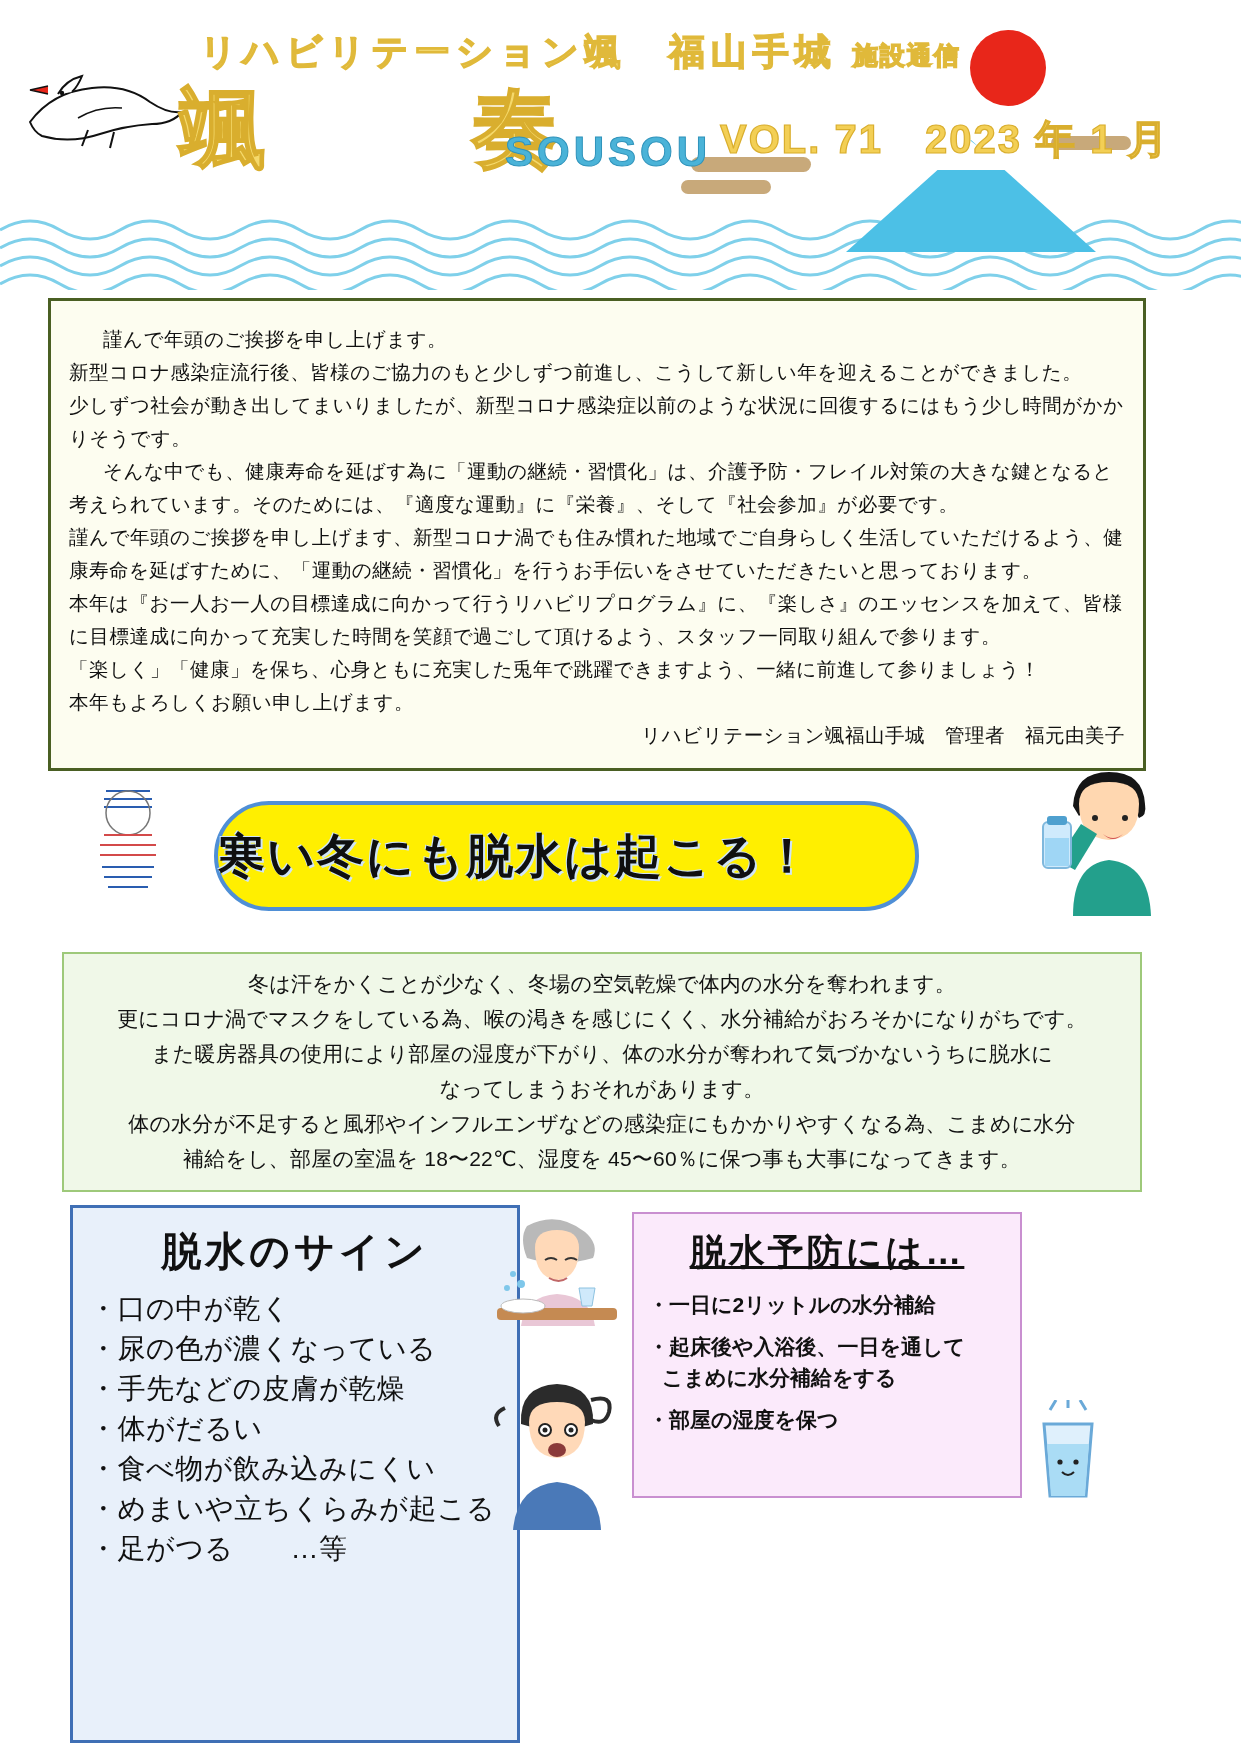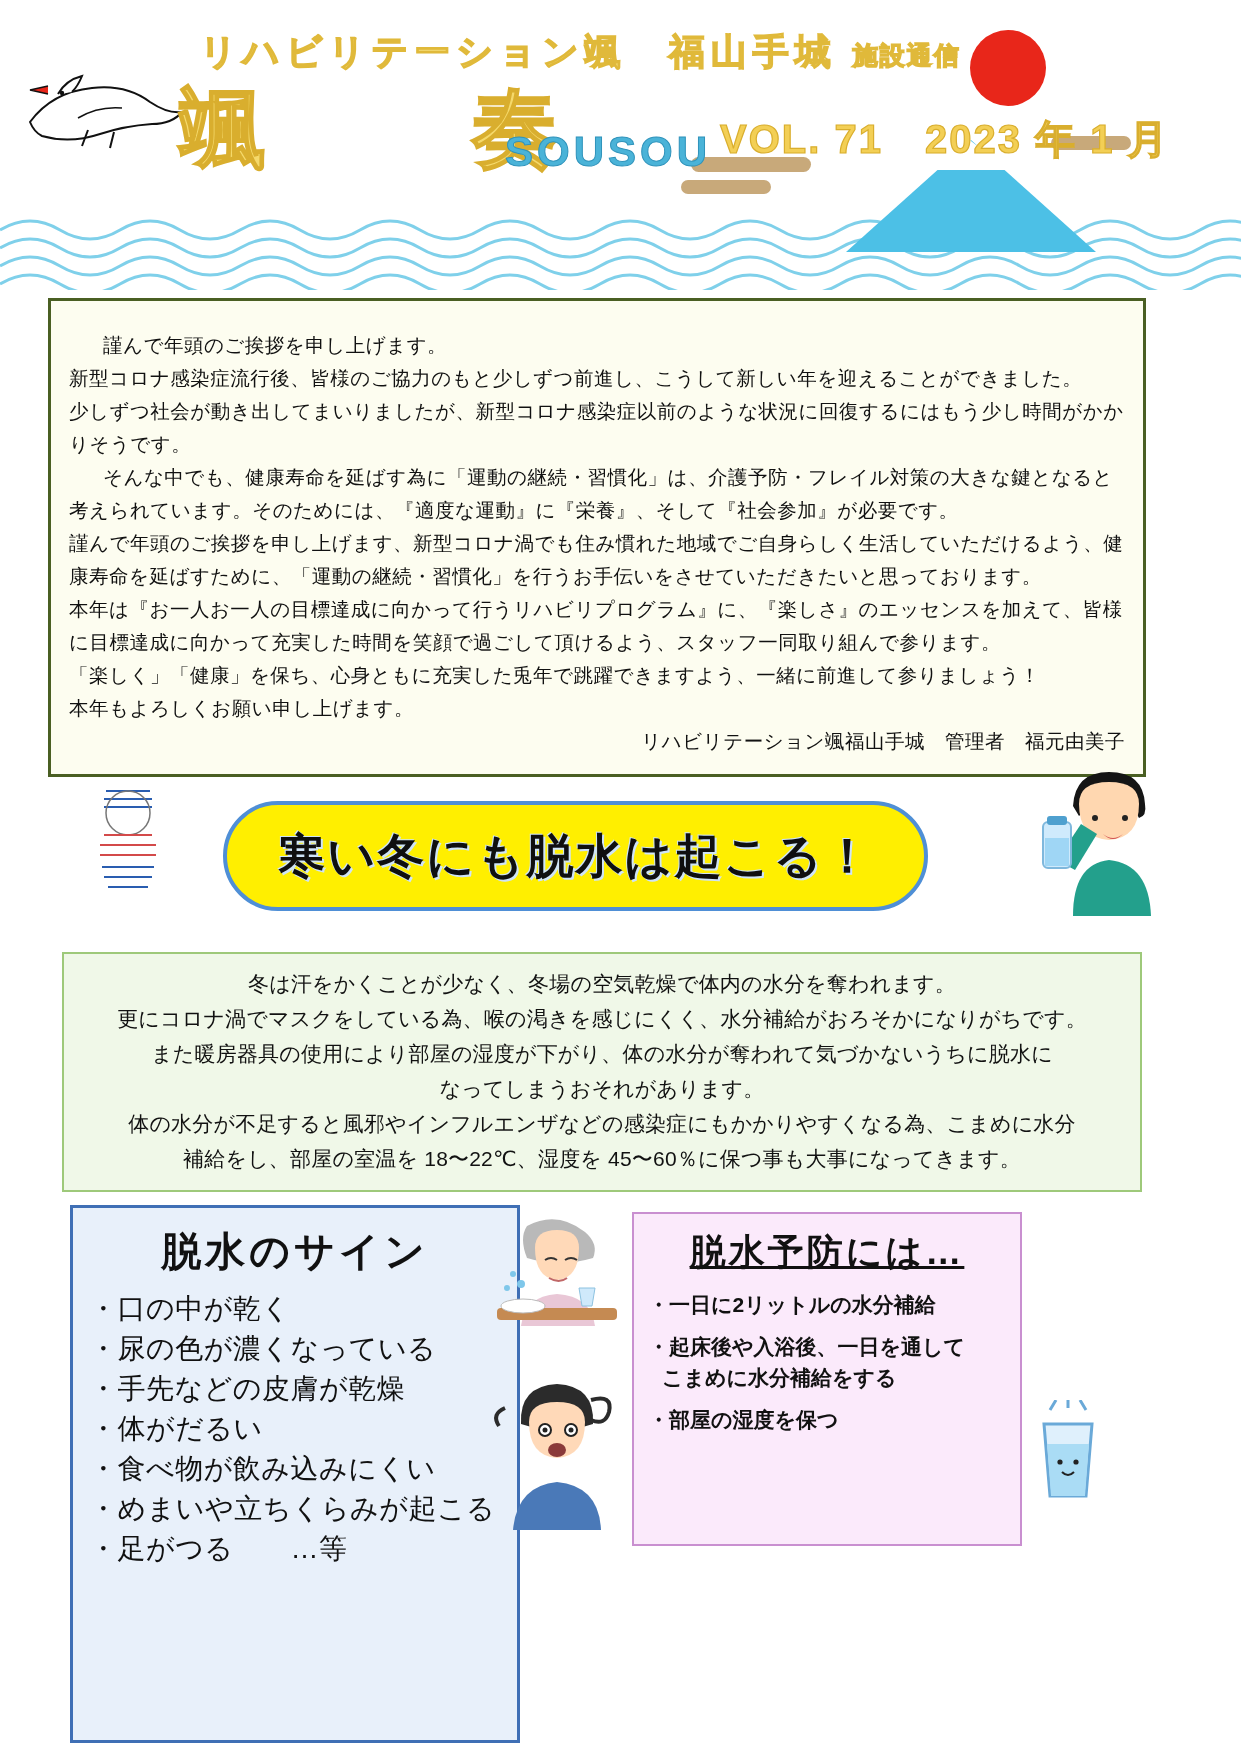"謹んで年頭のご挨拶を申し上げます。" .greeting { padding: 28px 18px 16px 18px -> 22px 18px 16px 18px }
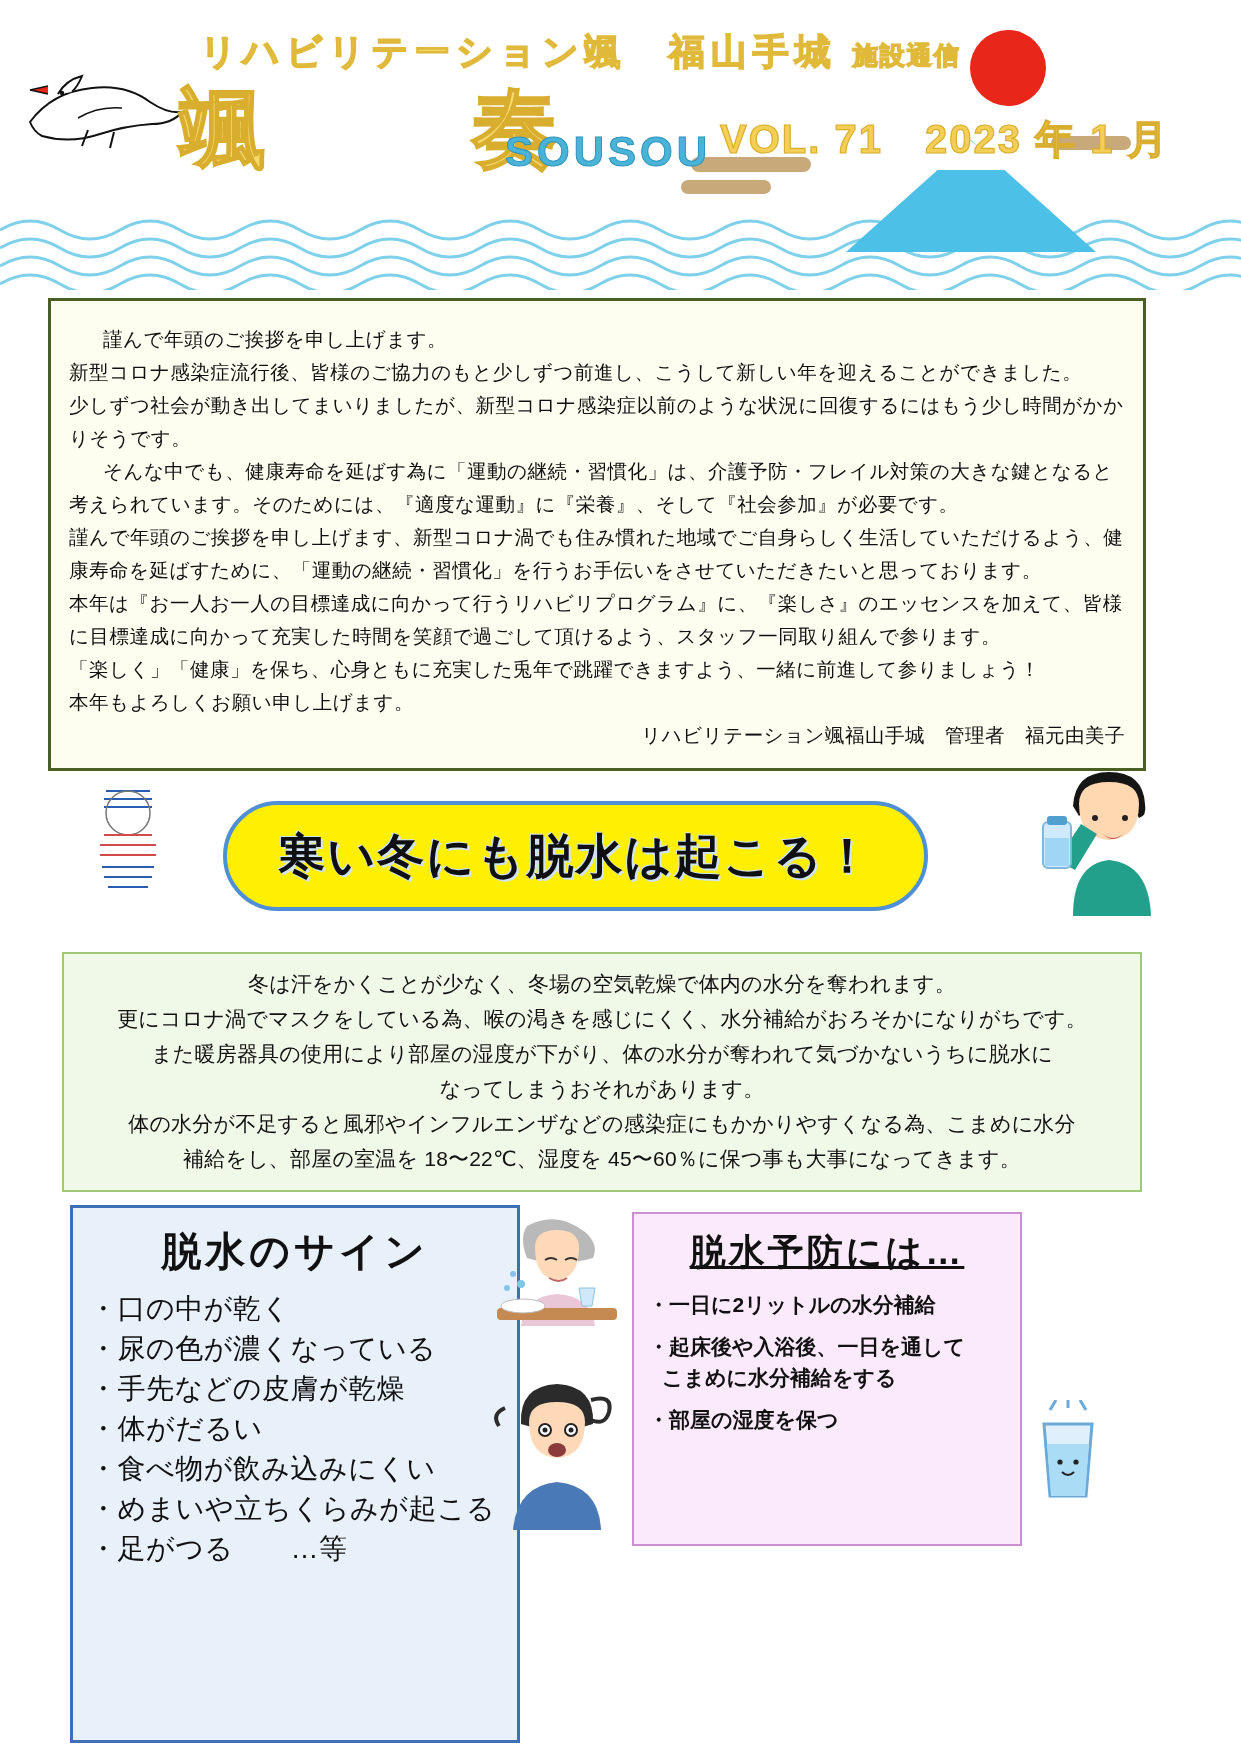"寒い冬にも脱水は起こる！" .pill { justify-content: center -> none; left: 223px -> 214px }
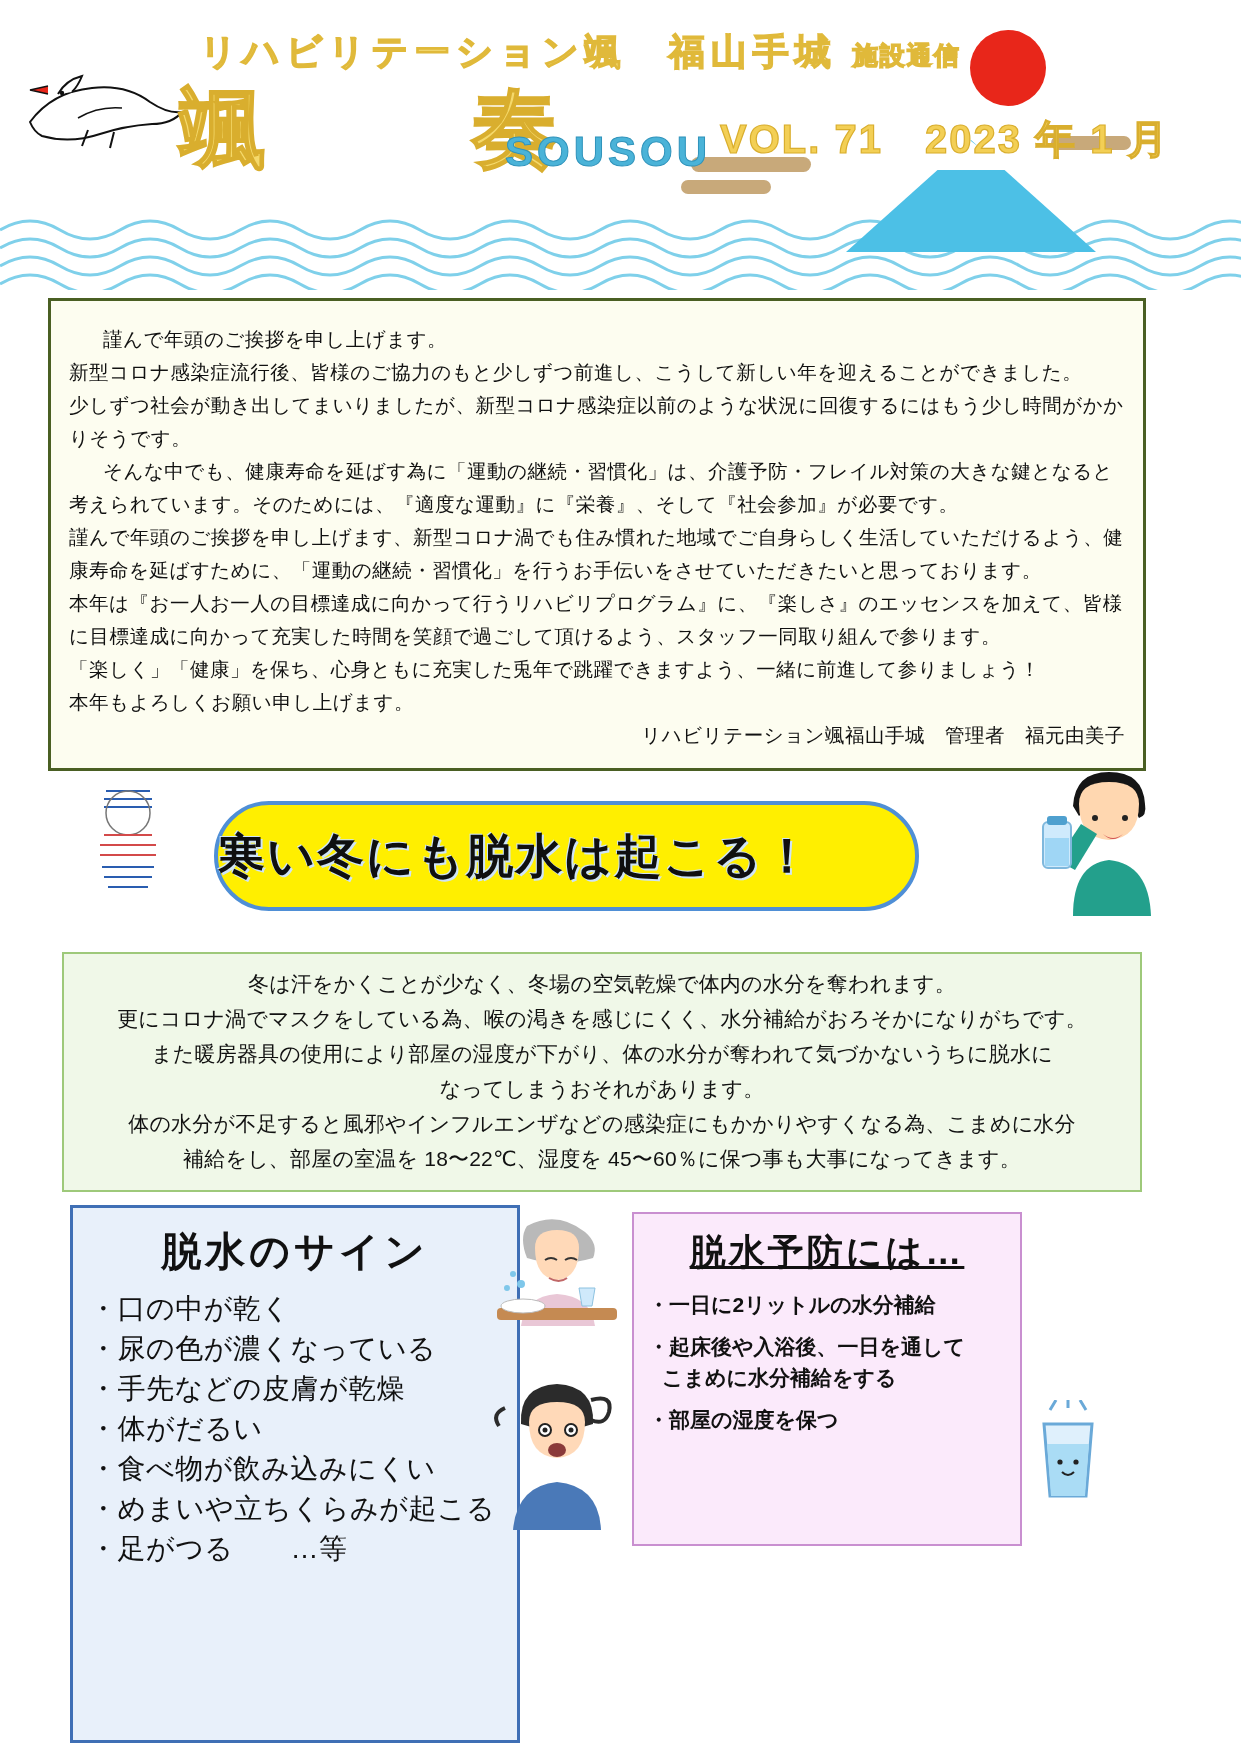"脱水予防には…" .prevent { height: 334px -> 286px }
